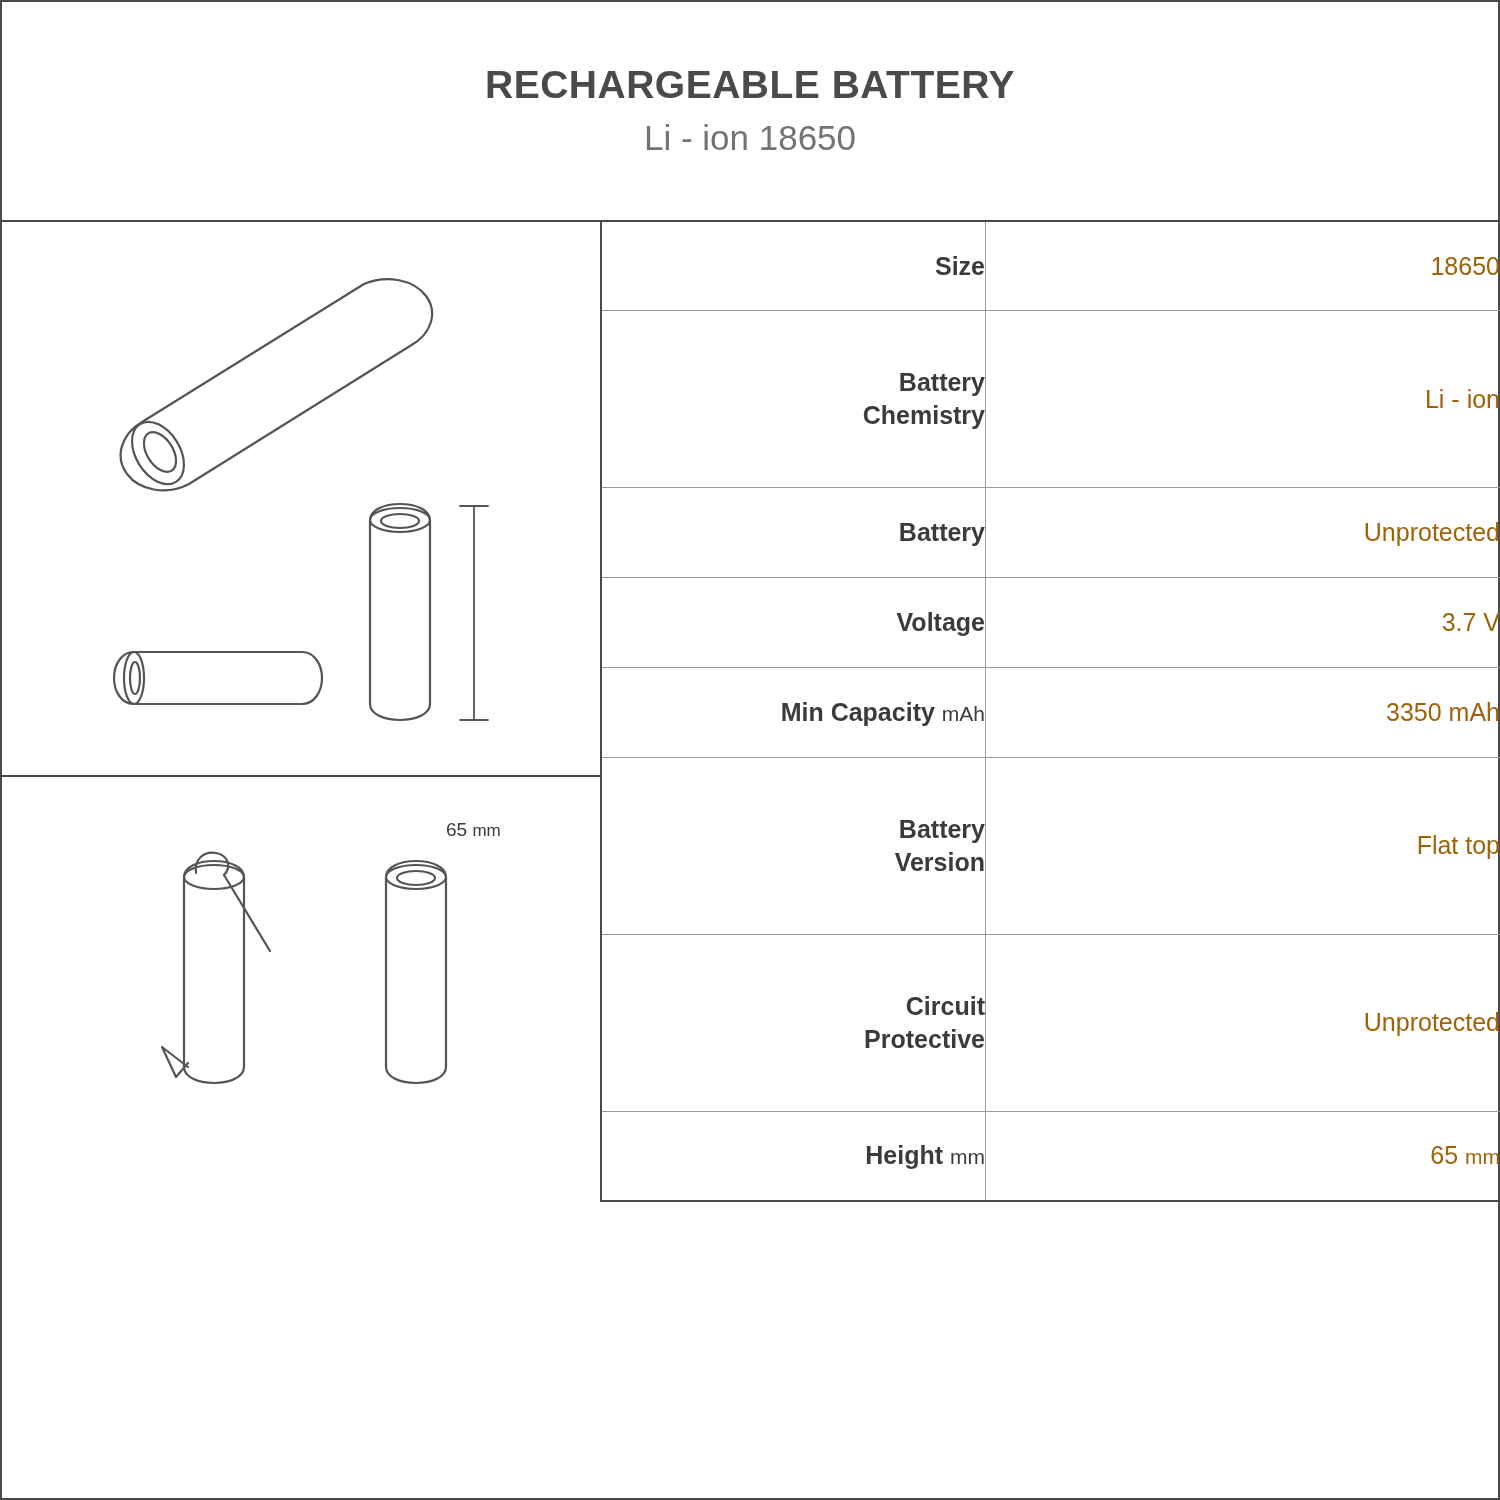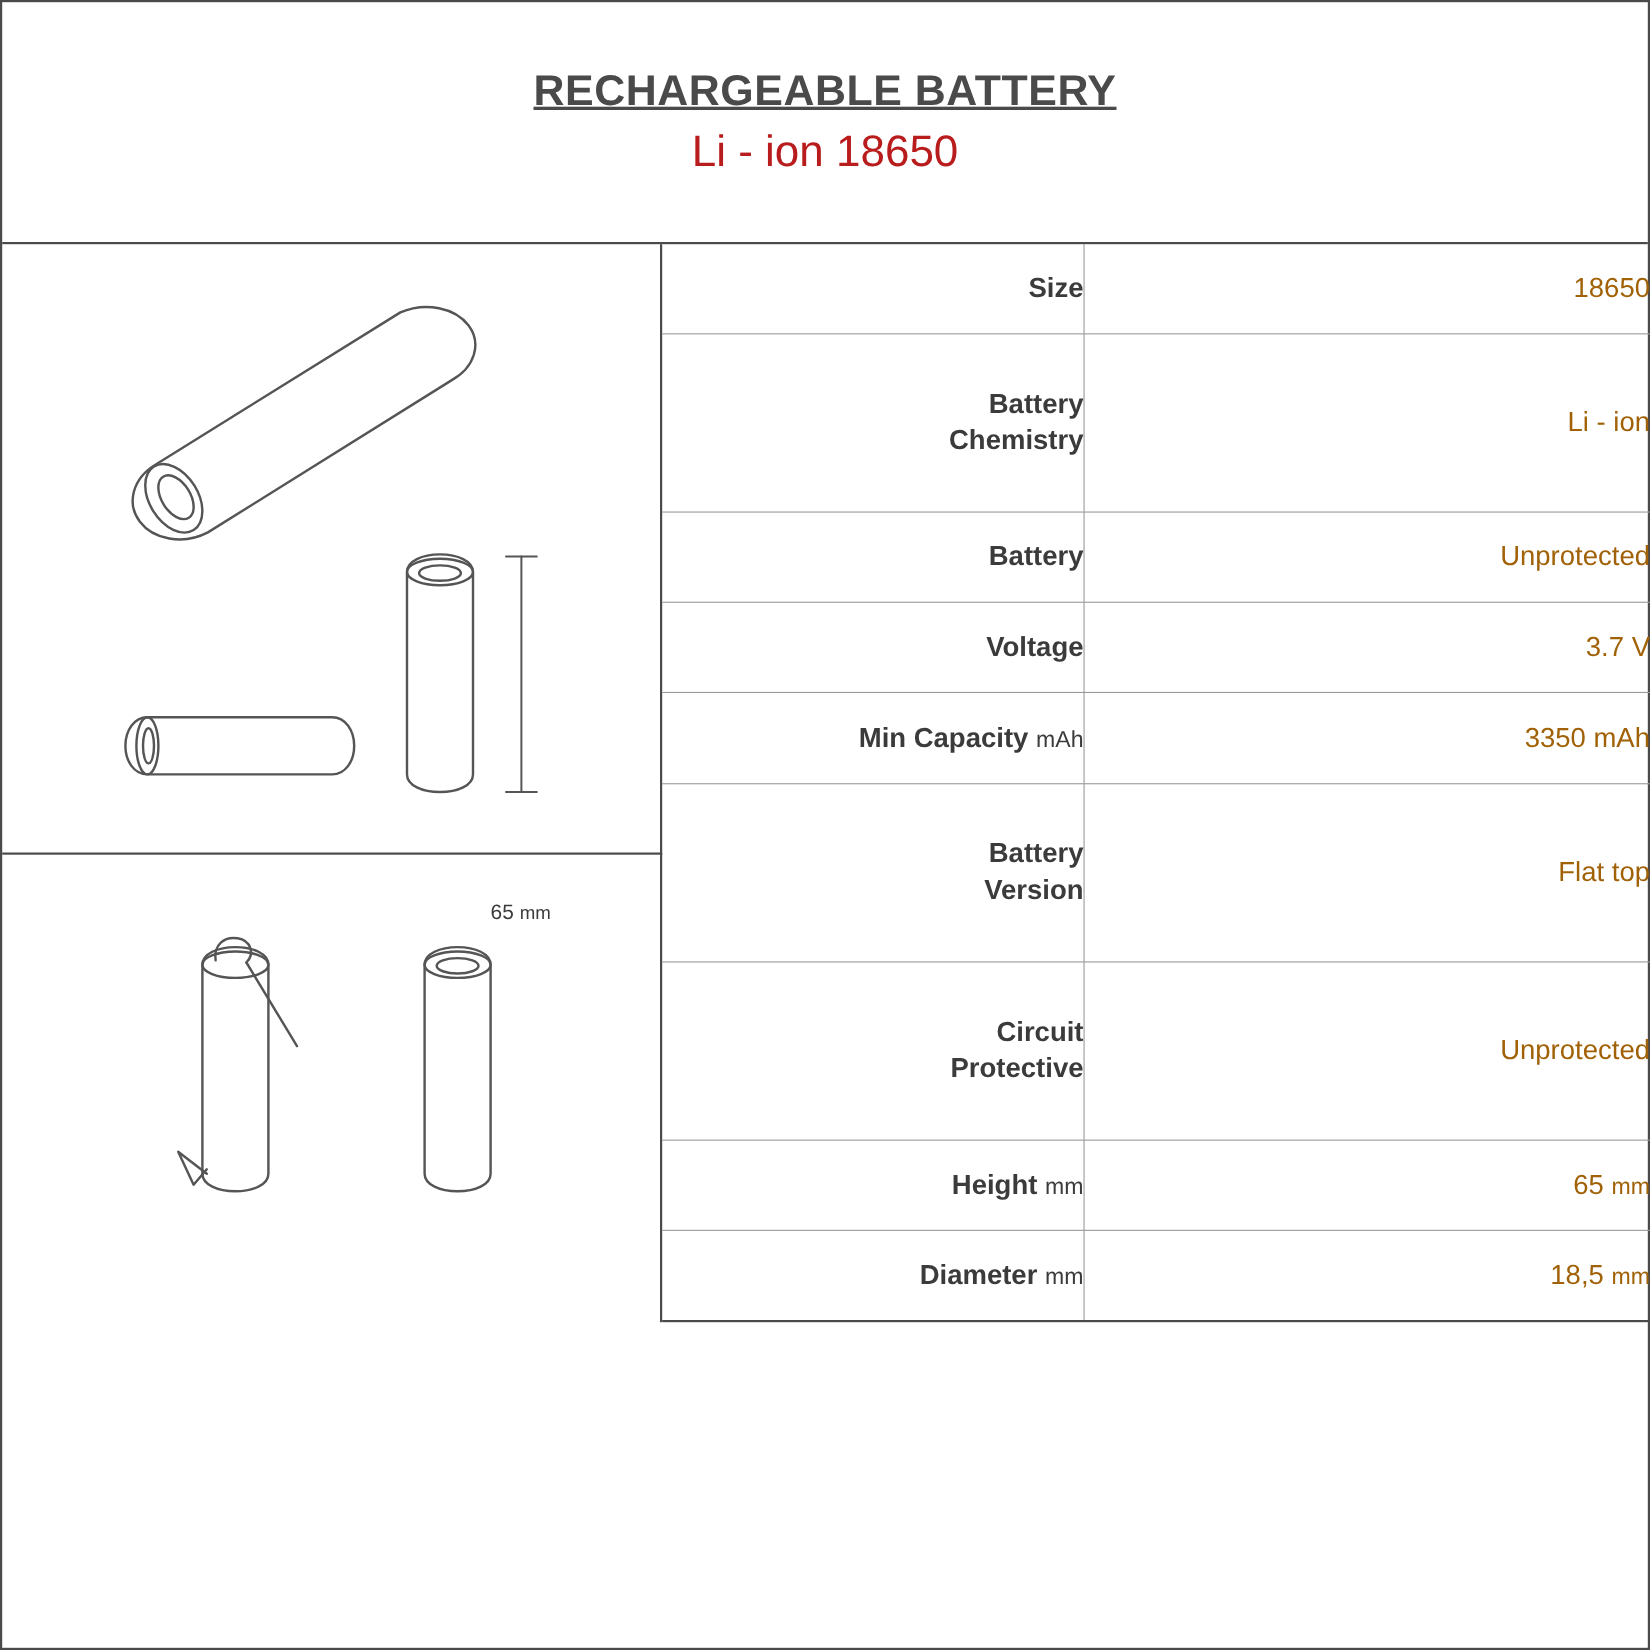"RECHARGEABLE BATTERY" .title-main { text-decoration: underline -> none }
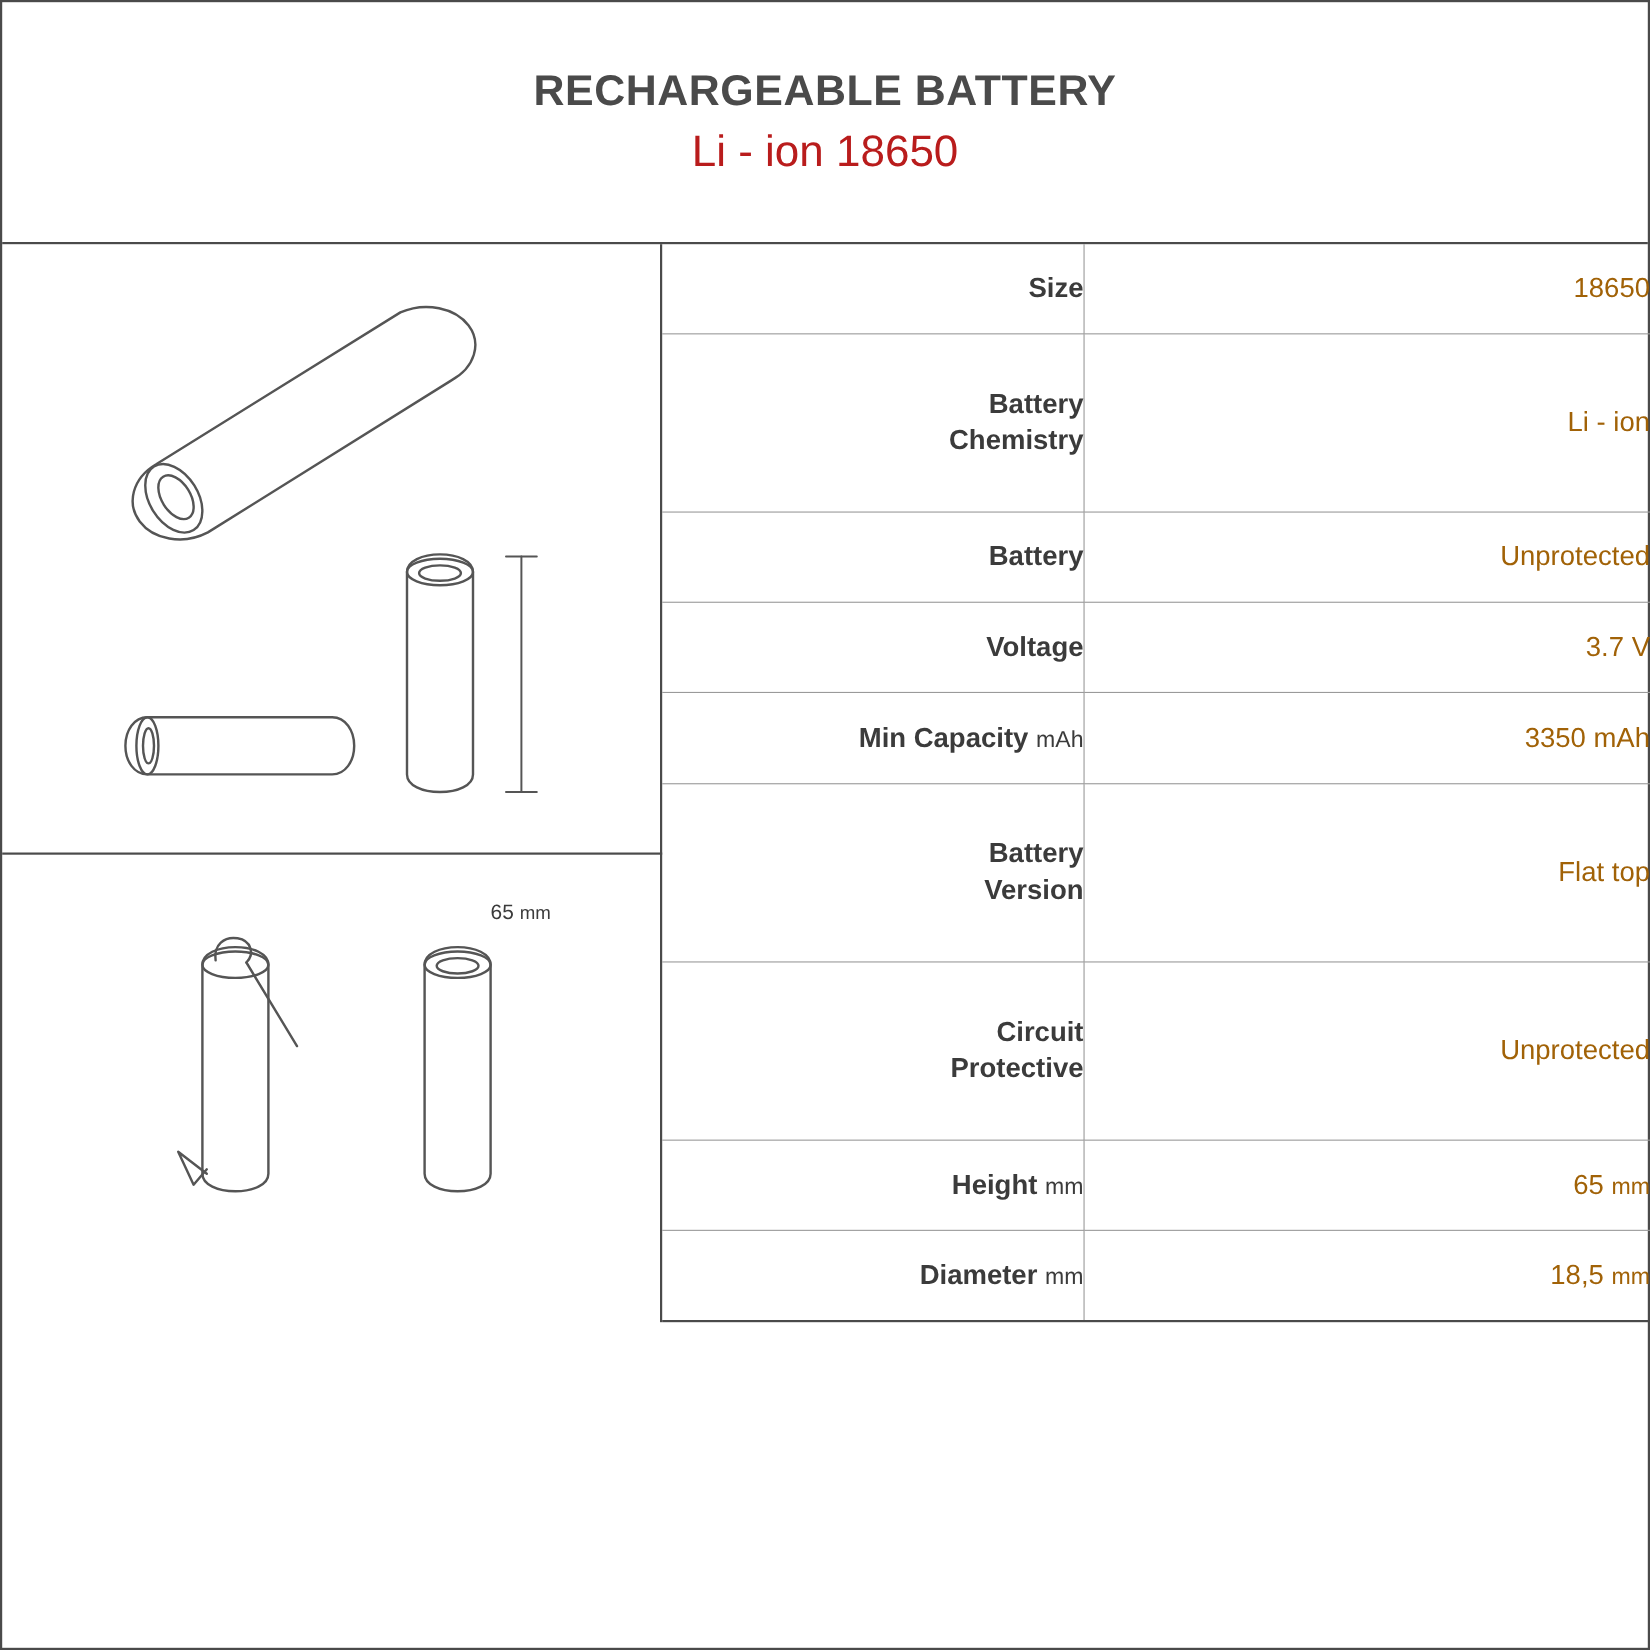"Li - ion 18650" .title-sub { color: #b91c1c -> #737373; font-size: 40px -> 35px }
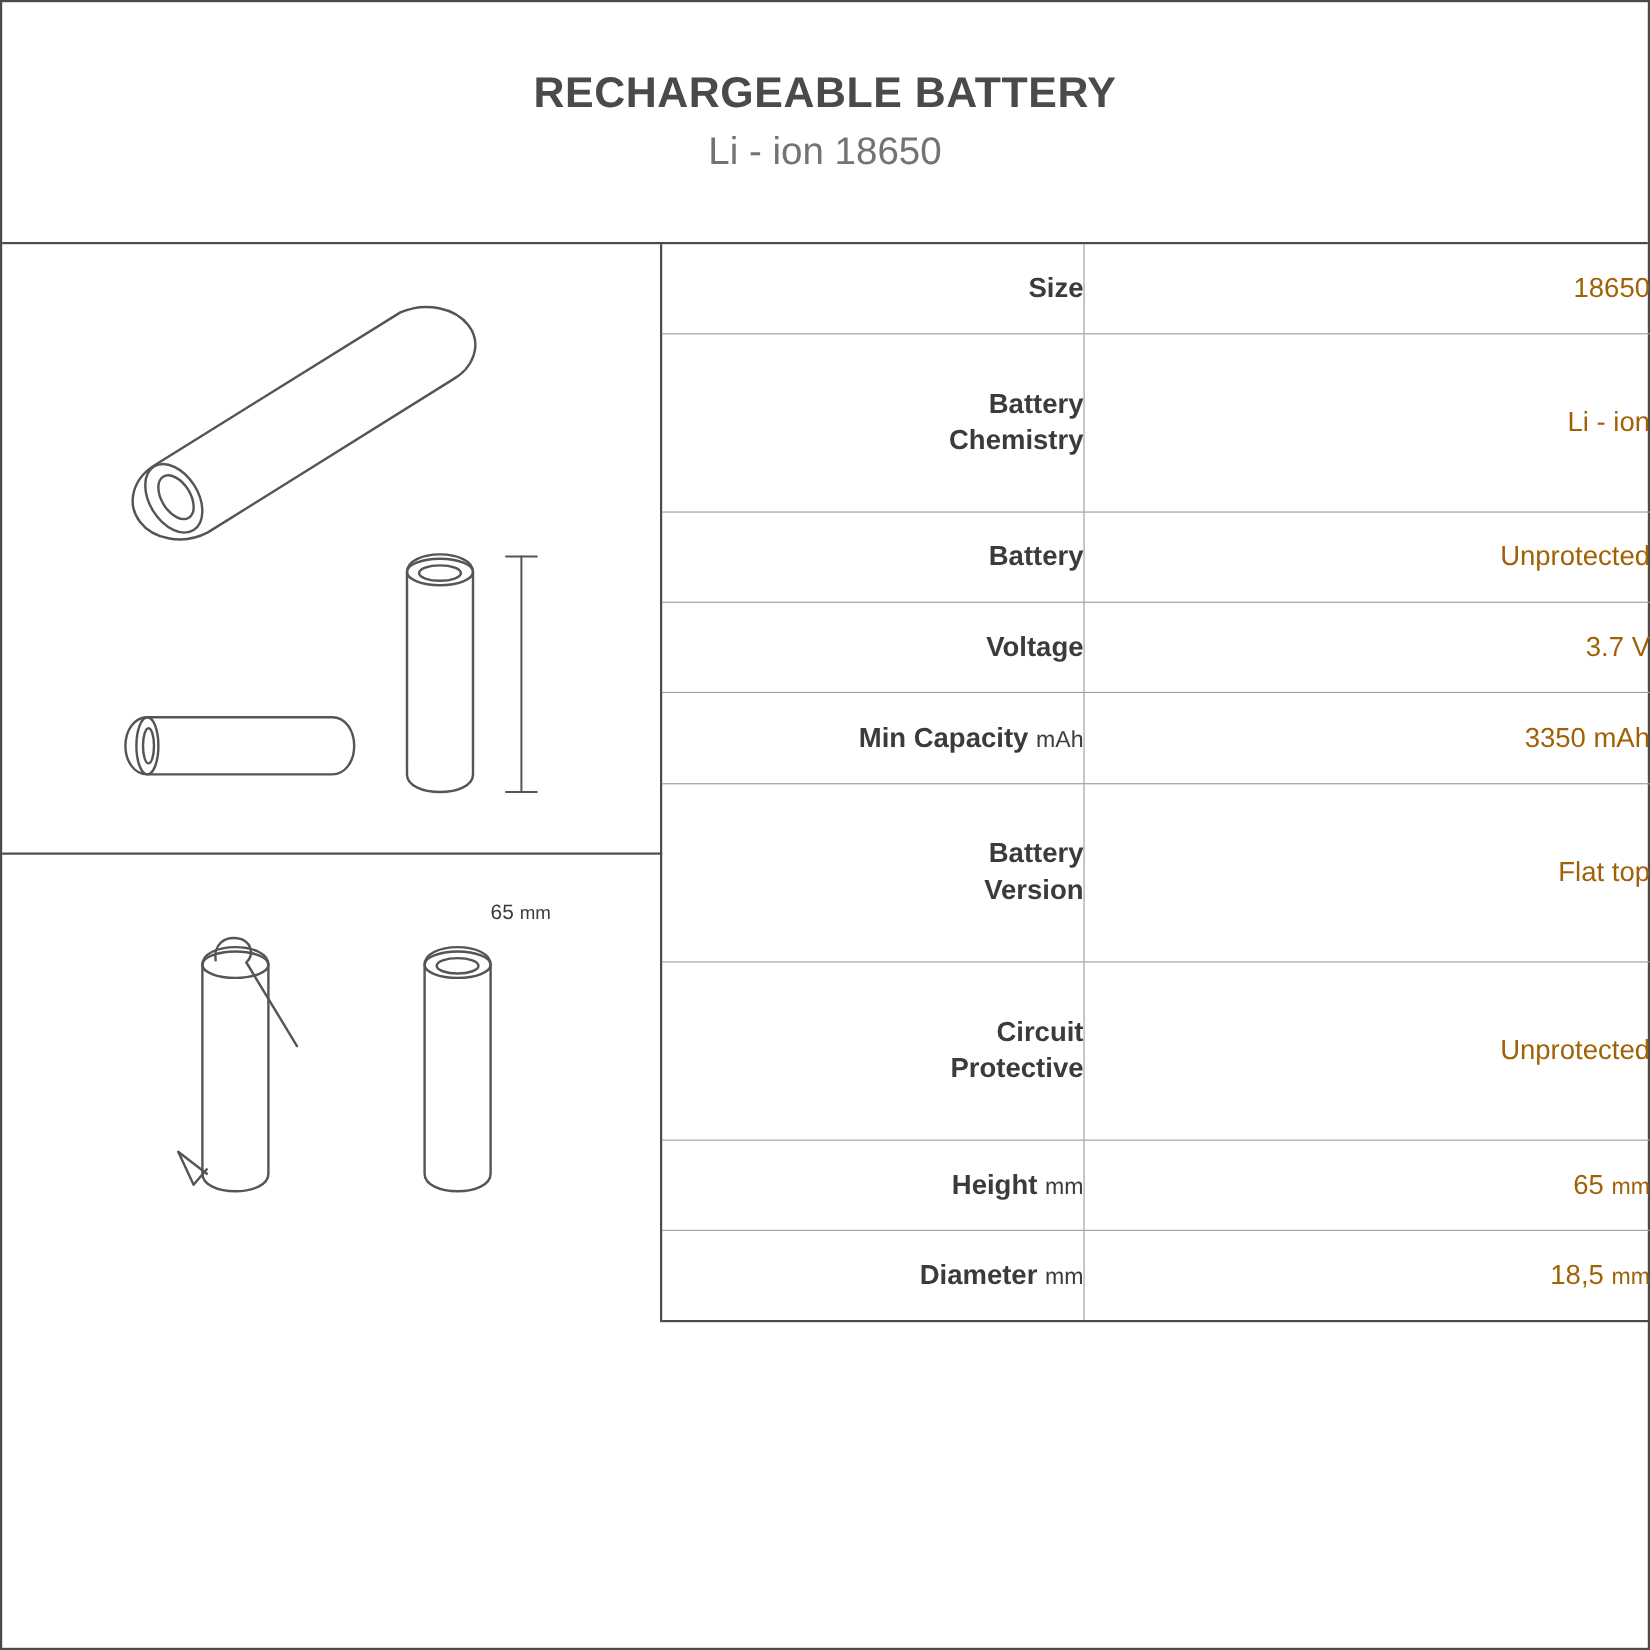"Diameter mm" tr { html: <tr> <td><span>Diameter</span> <span>mm</span></td> <td><span>18,5</span> <span>mm</span></td> </tr> -> none }
